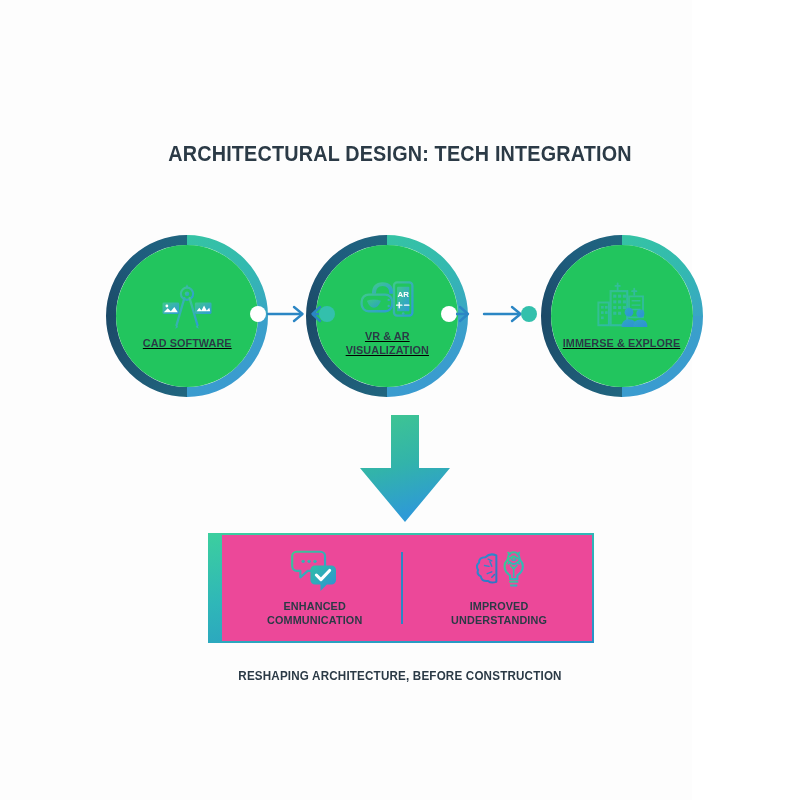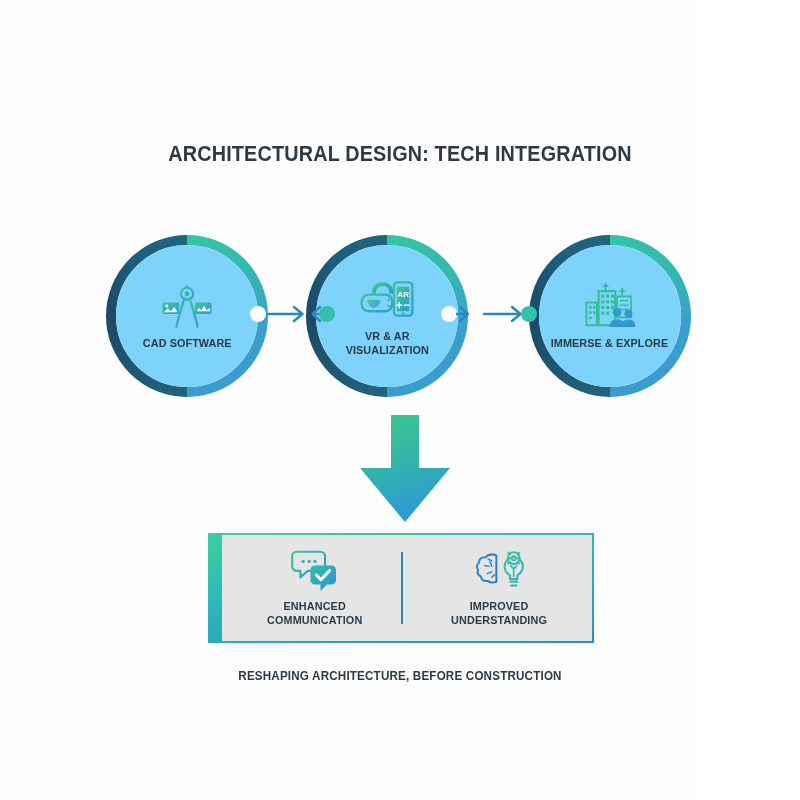"AR" .node-inner { background: #7dd3fc -> #22c55e; text-decoration: none -> underline }
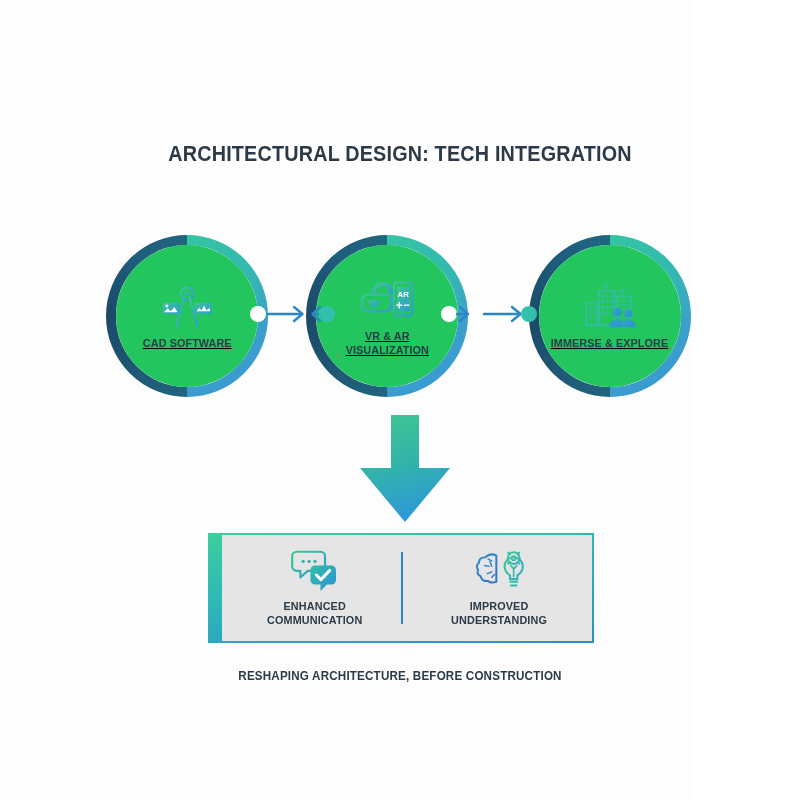"IMMERSE & EXPLORE" .node.n3 { left: 527px -> 539px }
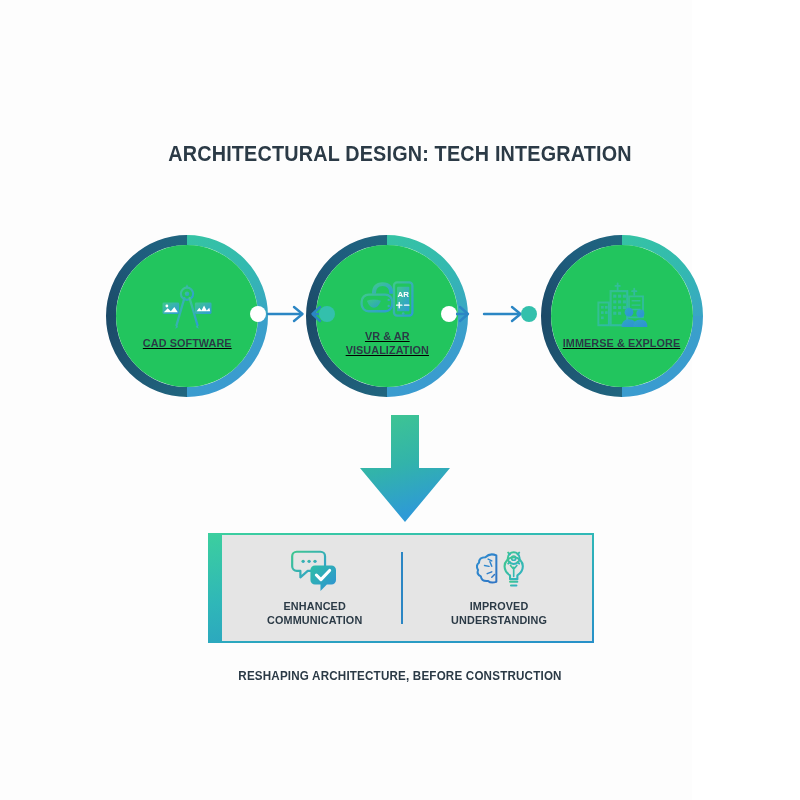"ENHANCED" .outcome-inner { background: #e5e5e5 -> #ec4899 }
